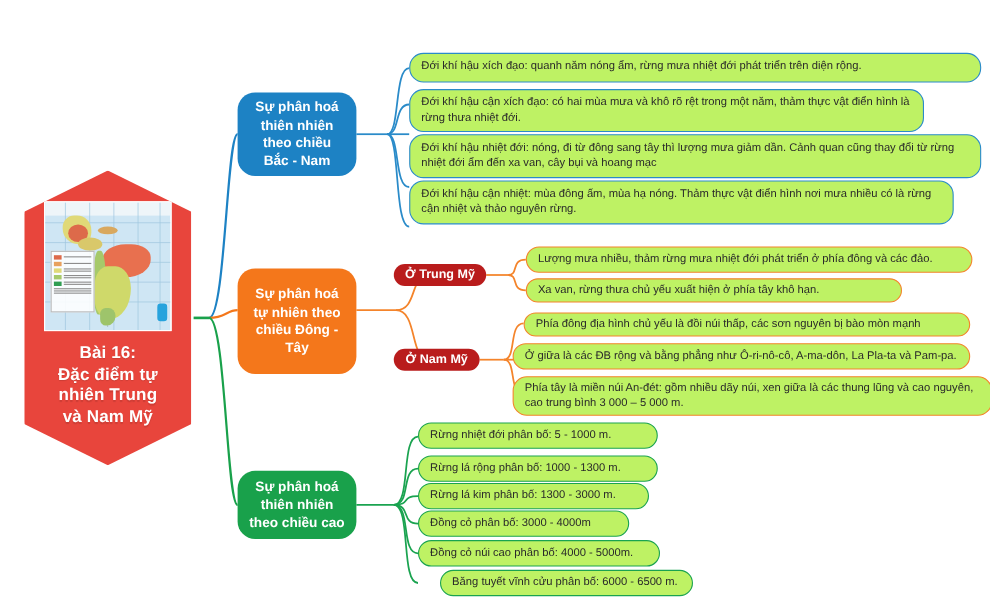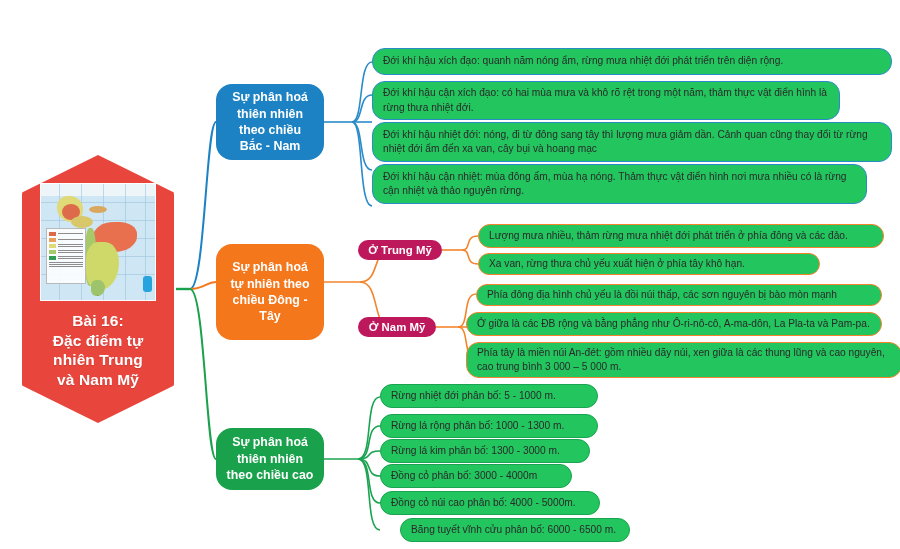"Đới khí hậu xích đạo:" .leaf { background: #22c55e -> #bef264 }
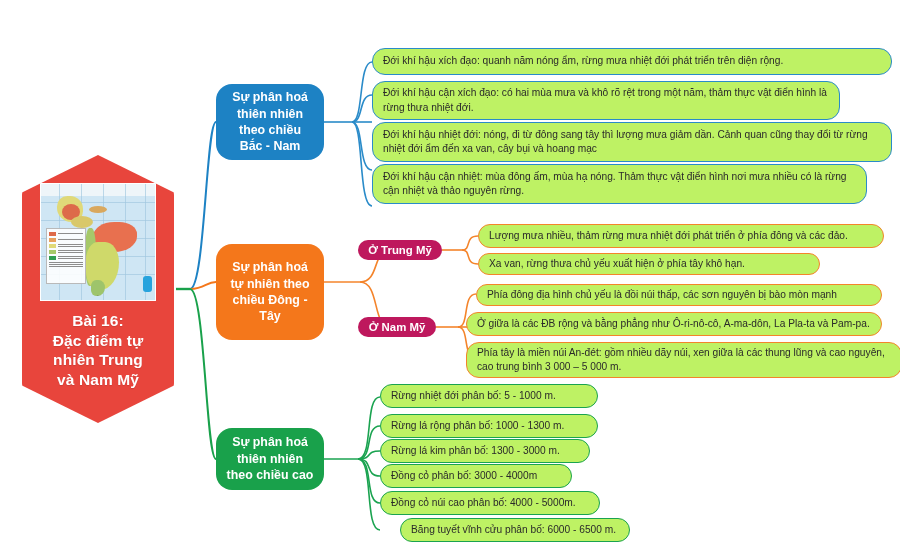"Ở Trung Mỹ" .subpill { background: #be185d -> #b91c1c }
